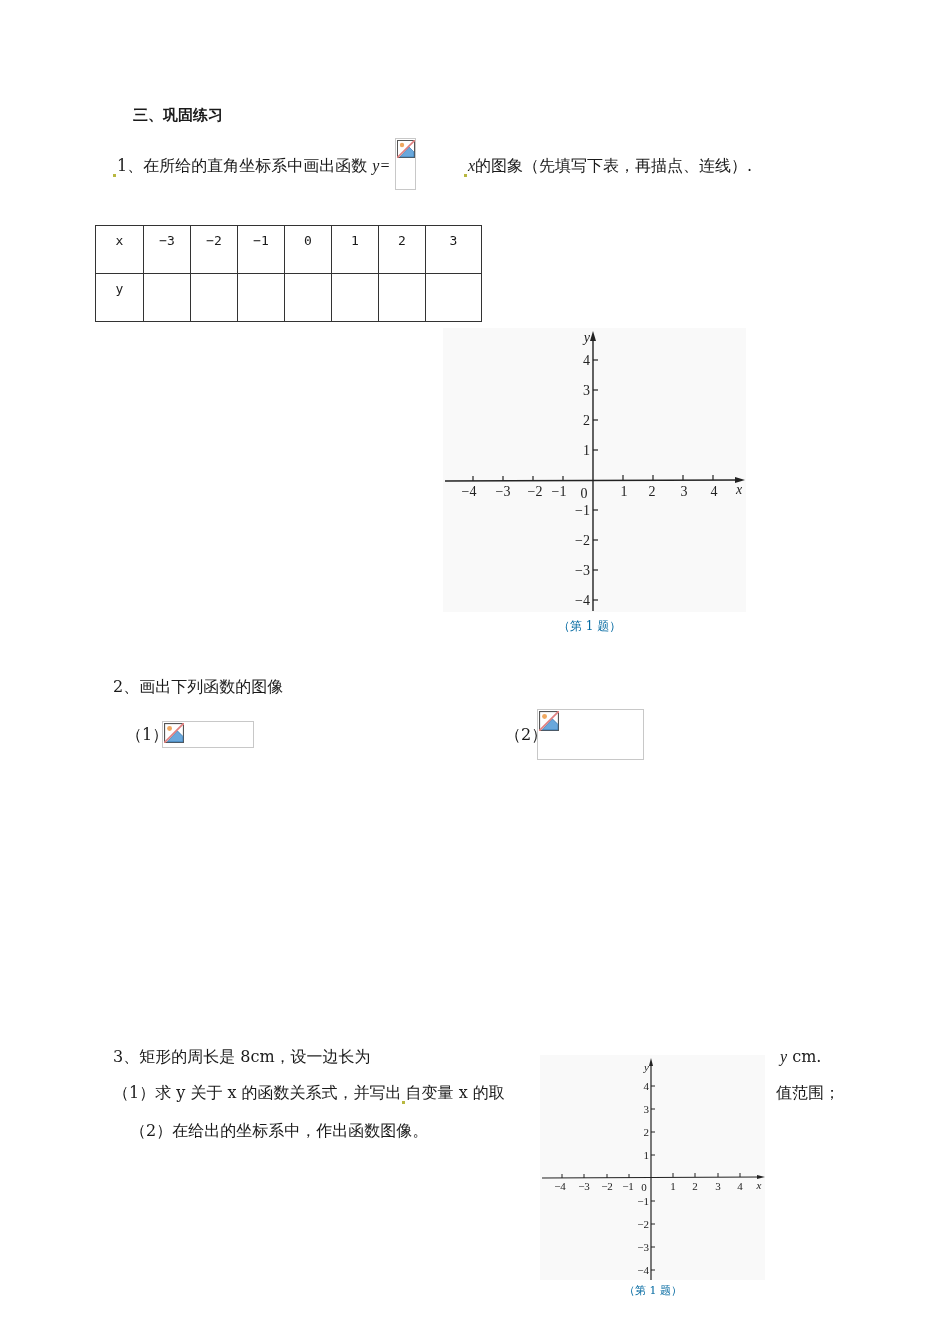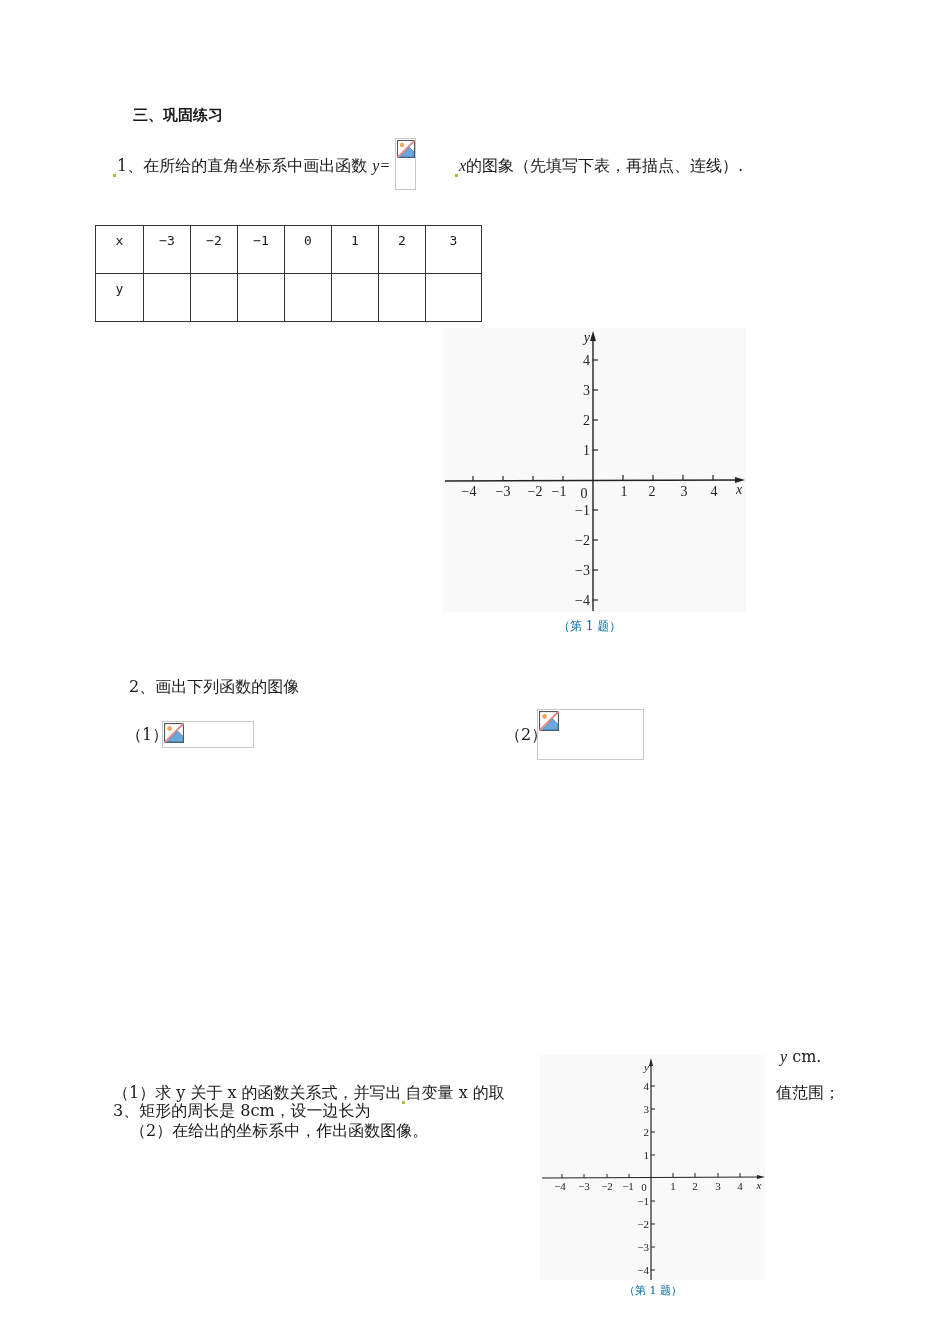"x的图象（先填写下表，再描点、连线）." div.abs { left: 420px -> 429px }
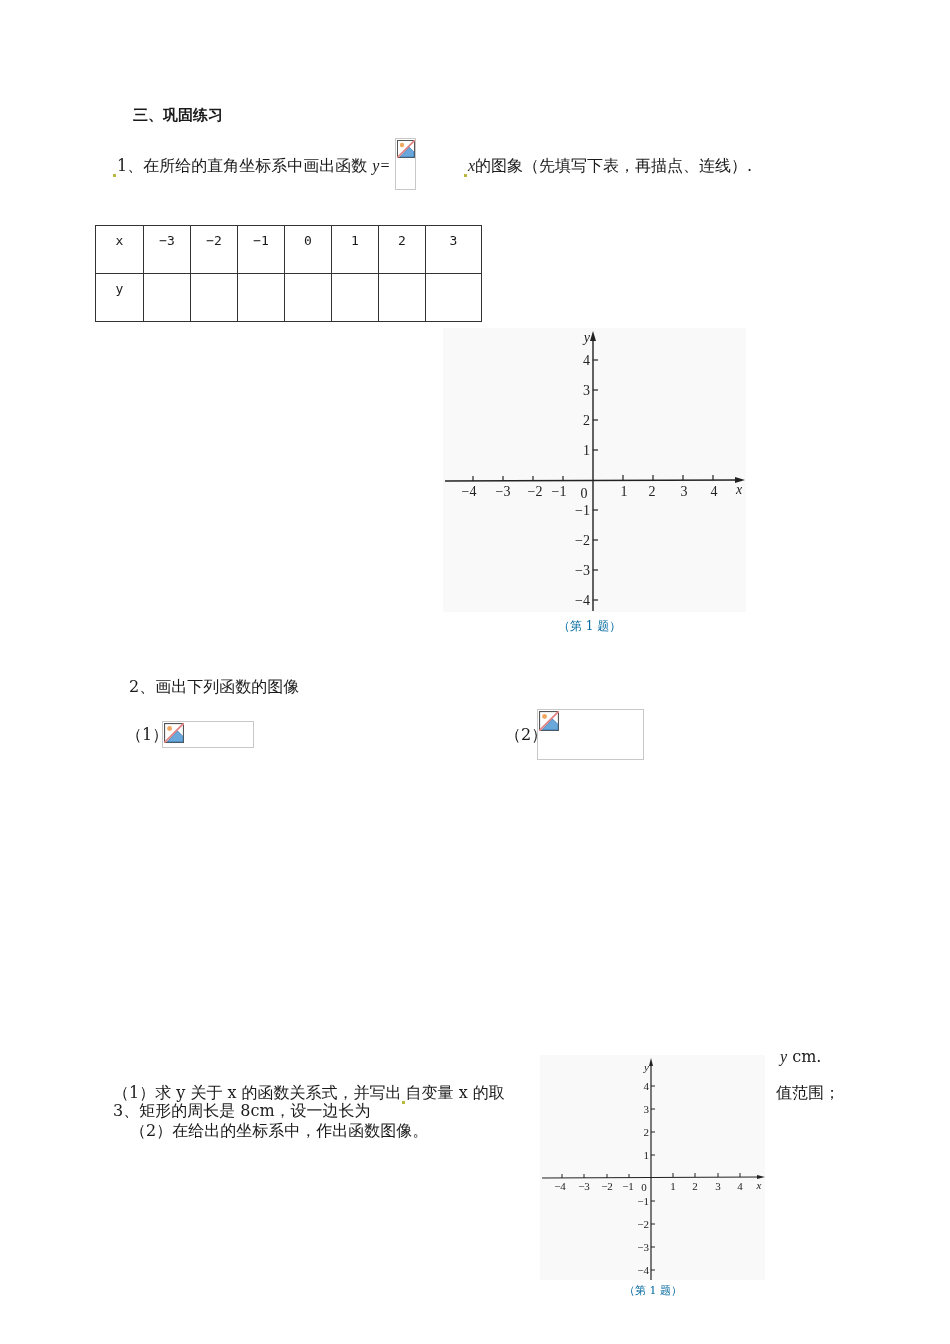"2、画出下列函数的图像" div.abs { margin-left: 16px -> none }
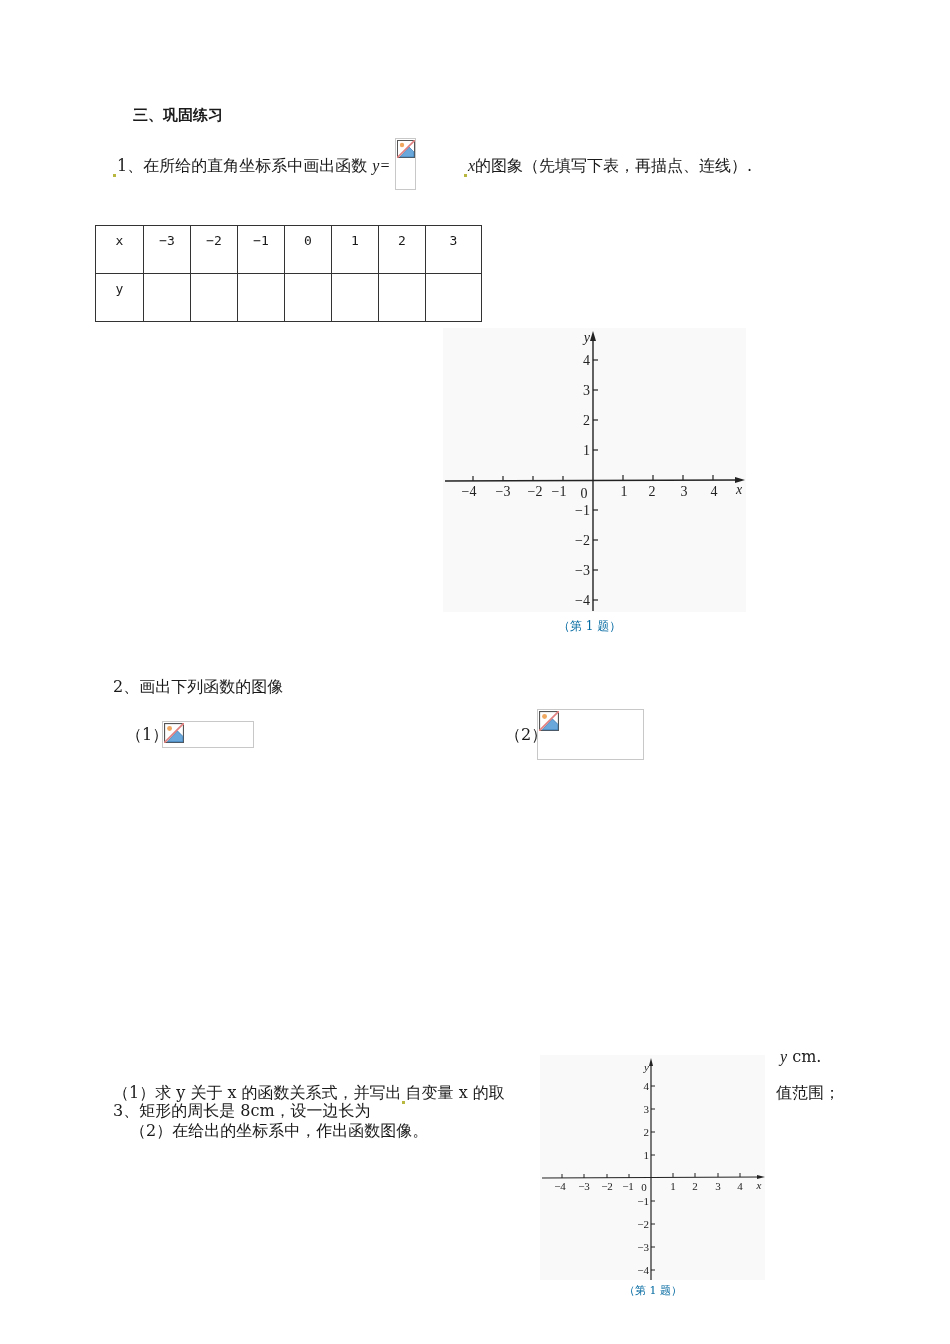"3、矩形的周长是 8cm，设一边长为" div.abs { top: 1101px -> 1047px }
